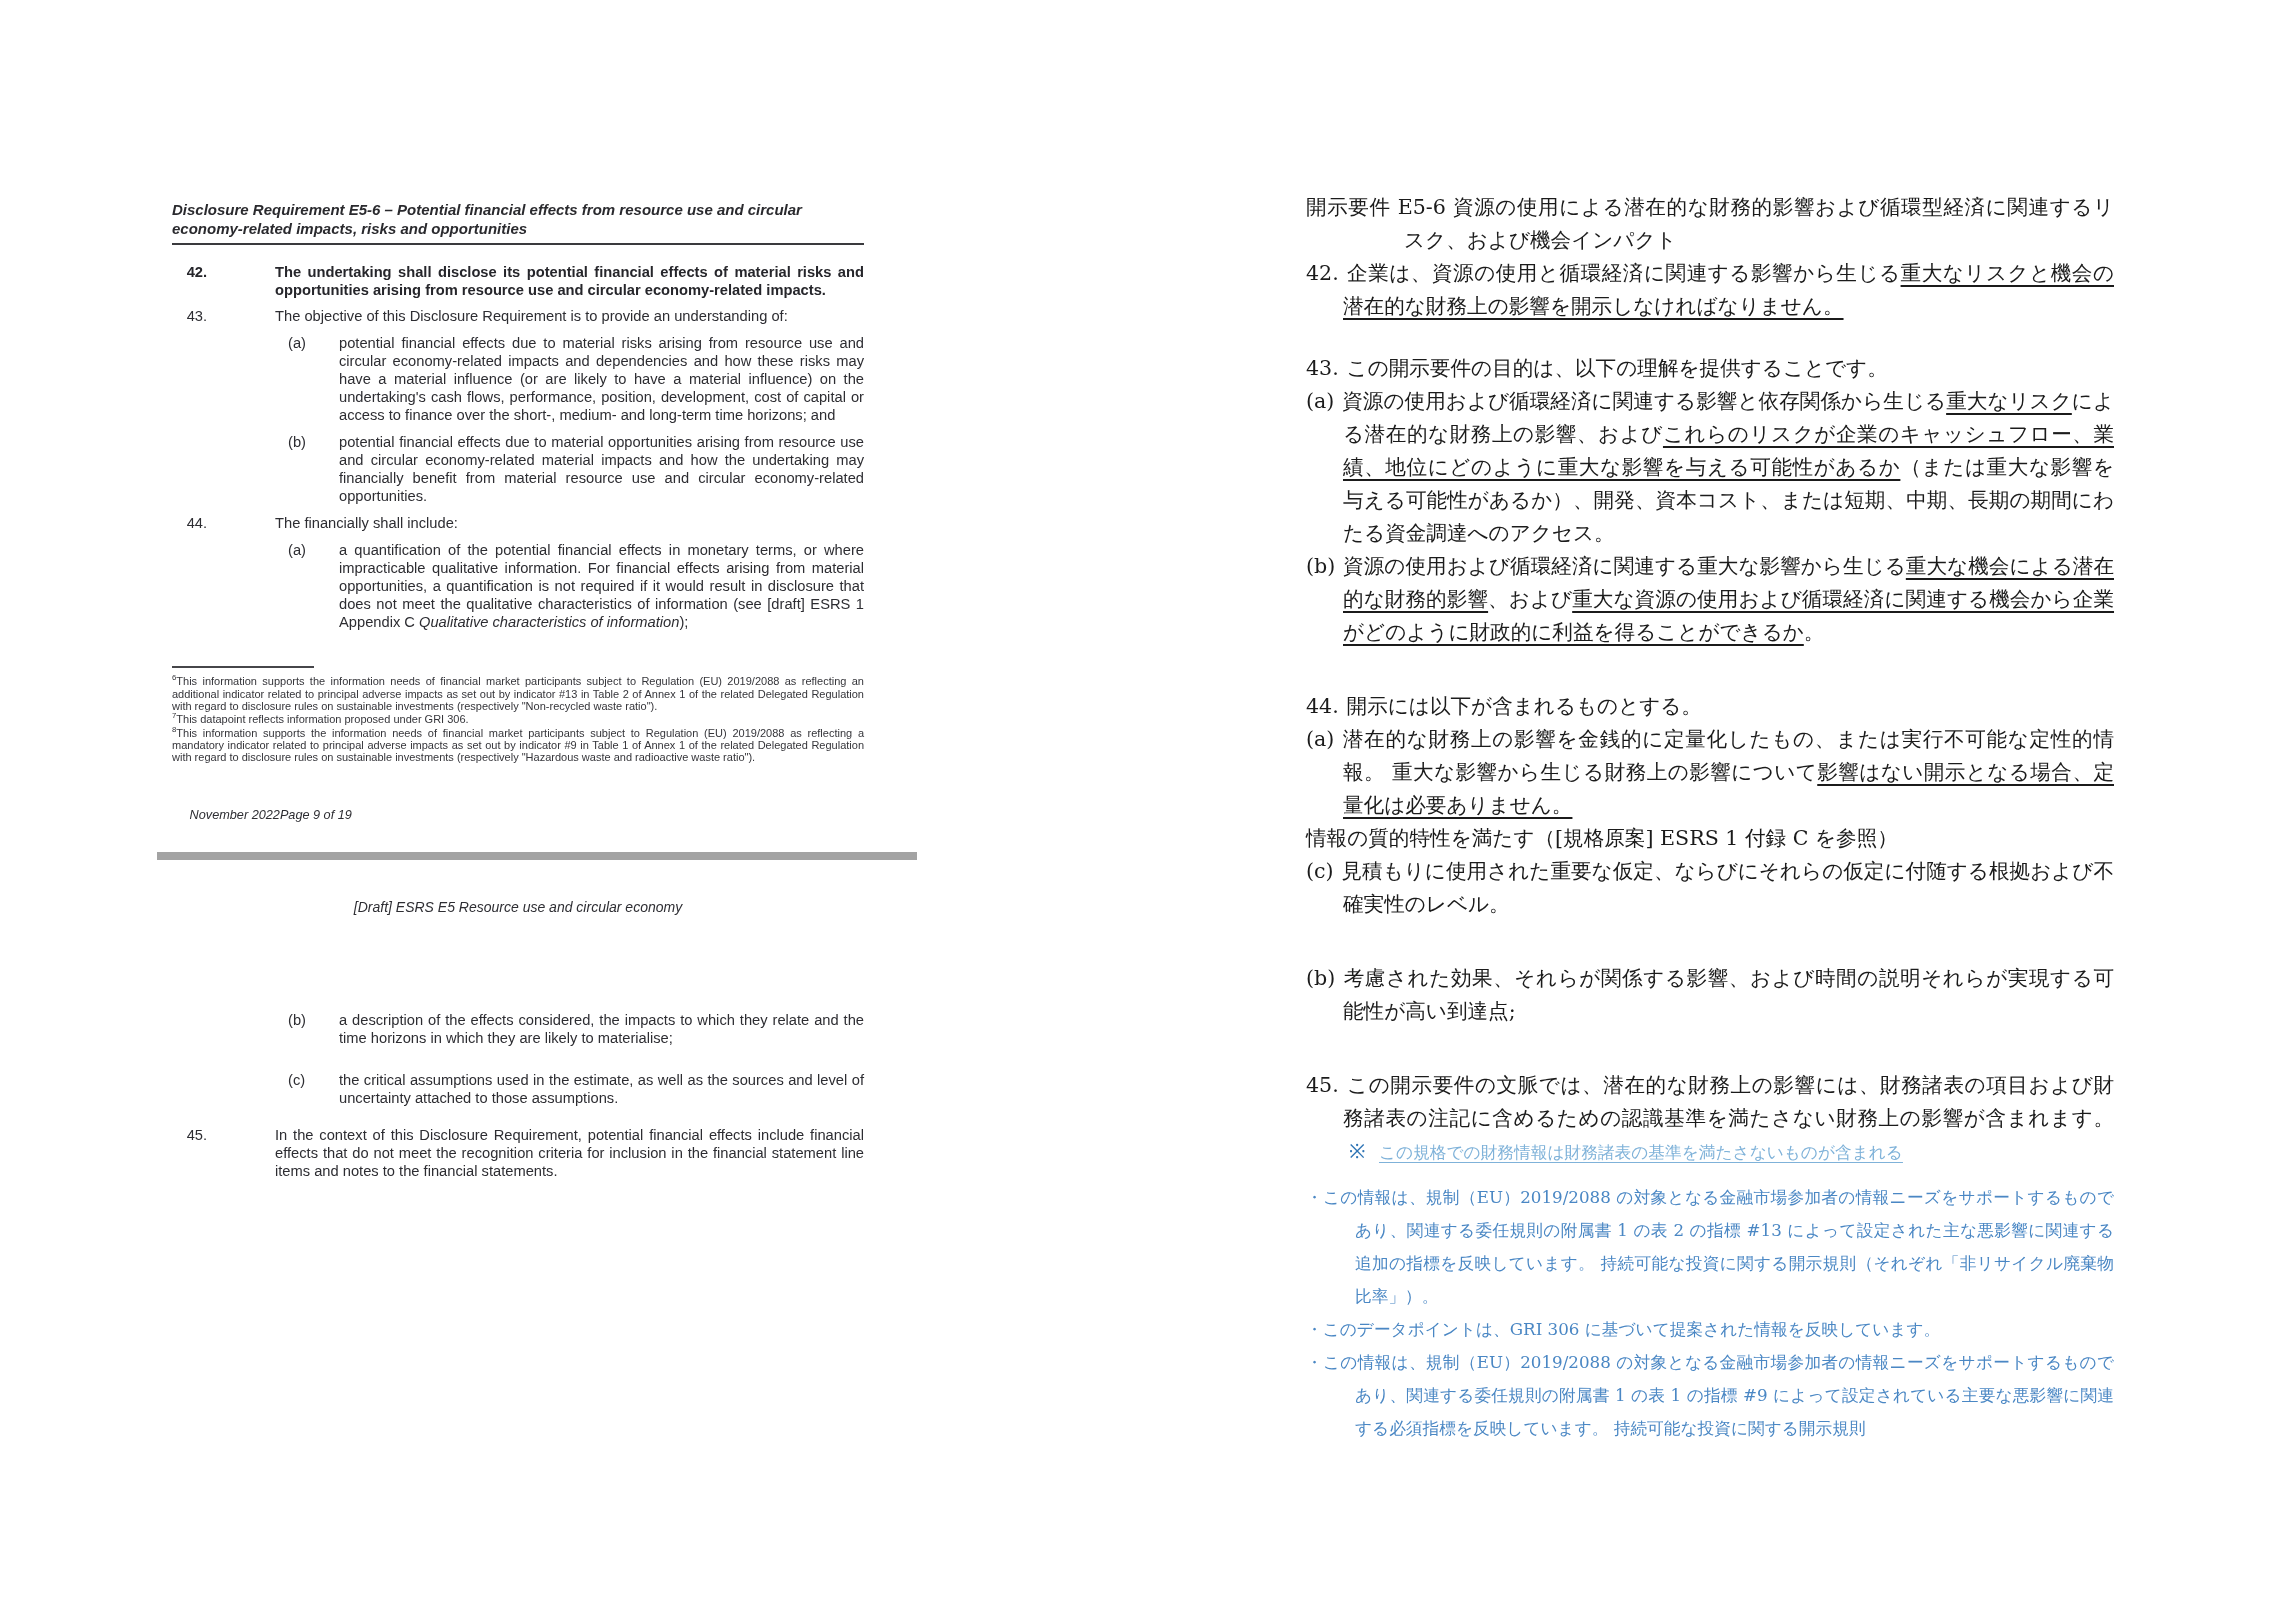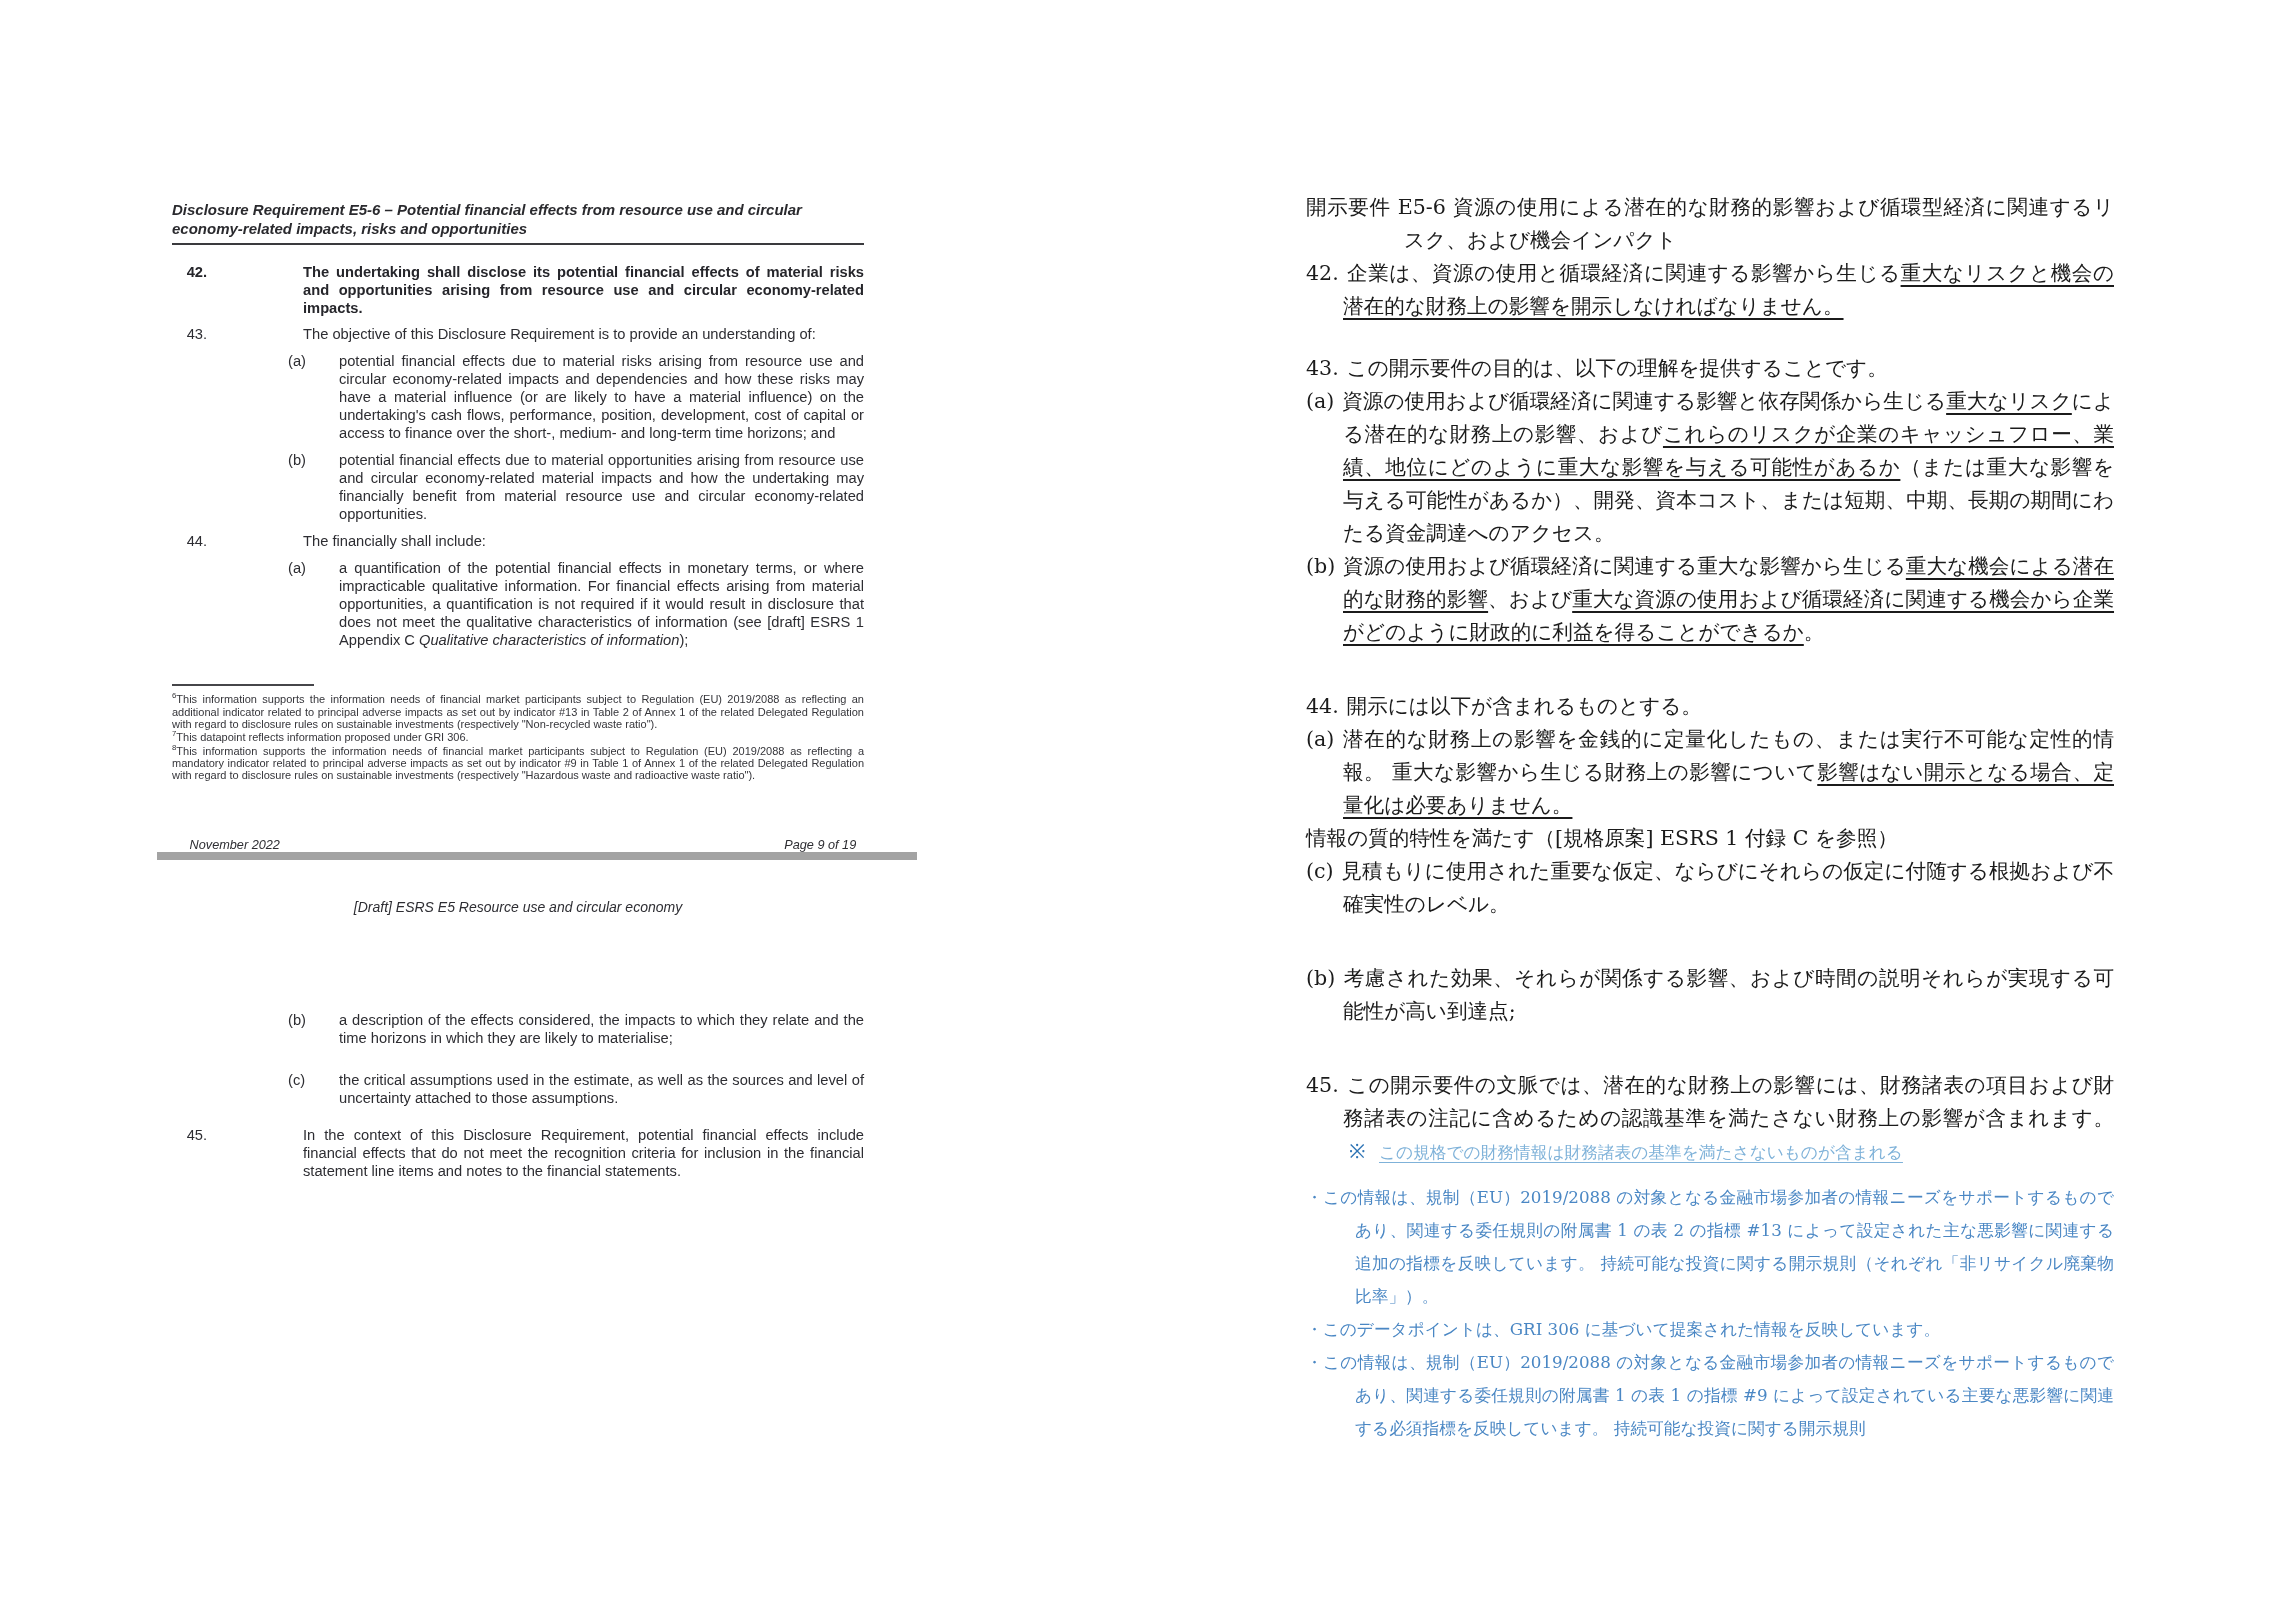"The undertaking shall disclose its" .row .body { margin-left: 28px -> none }
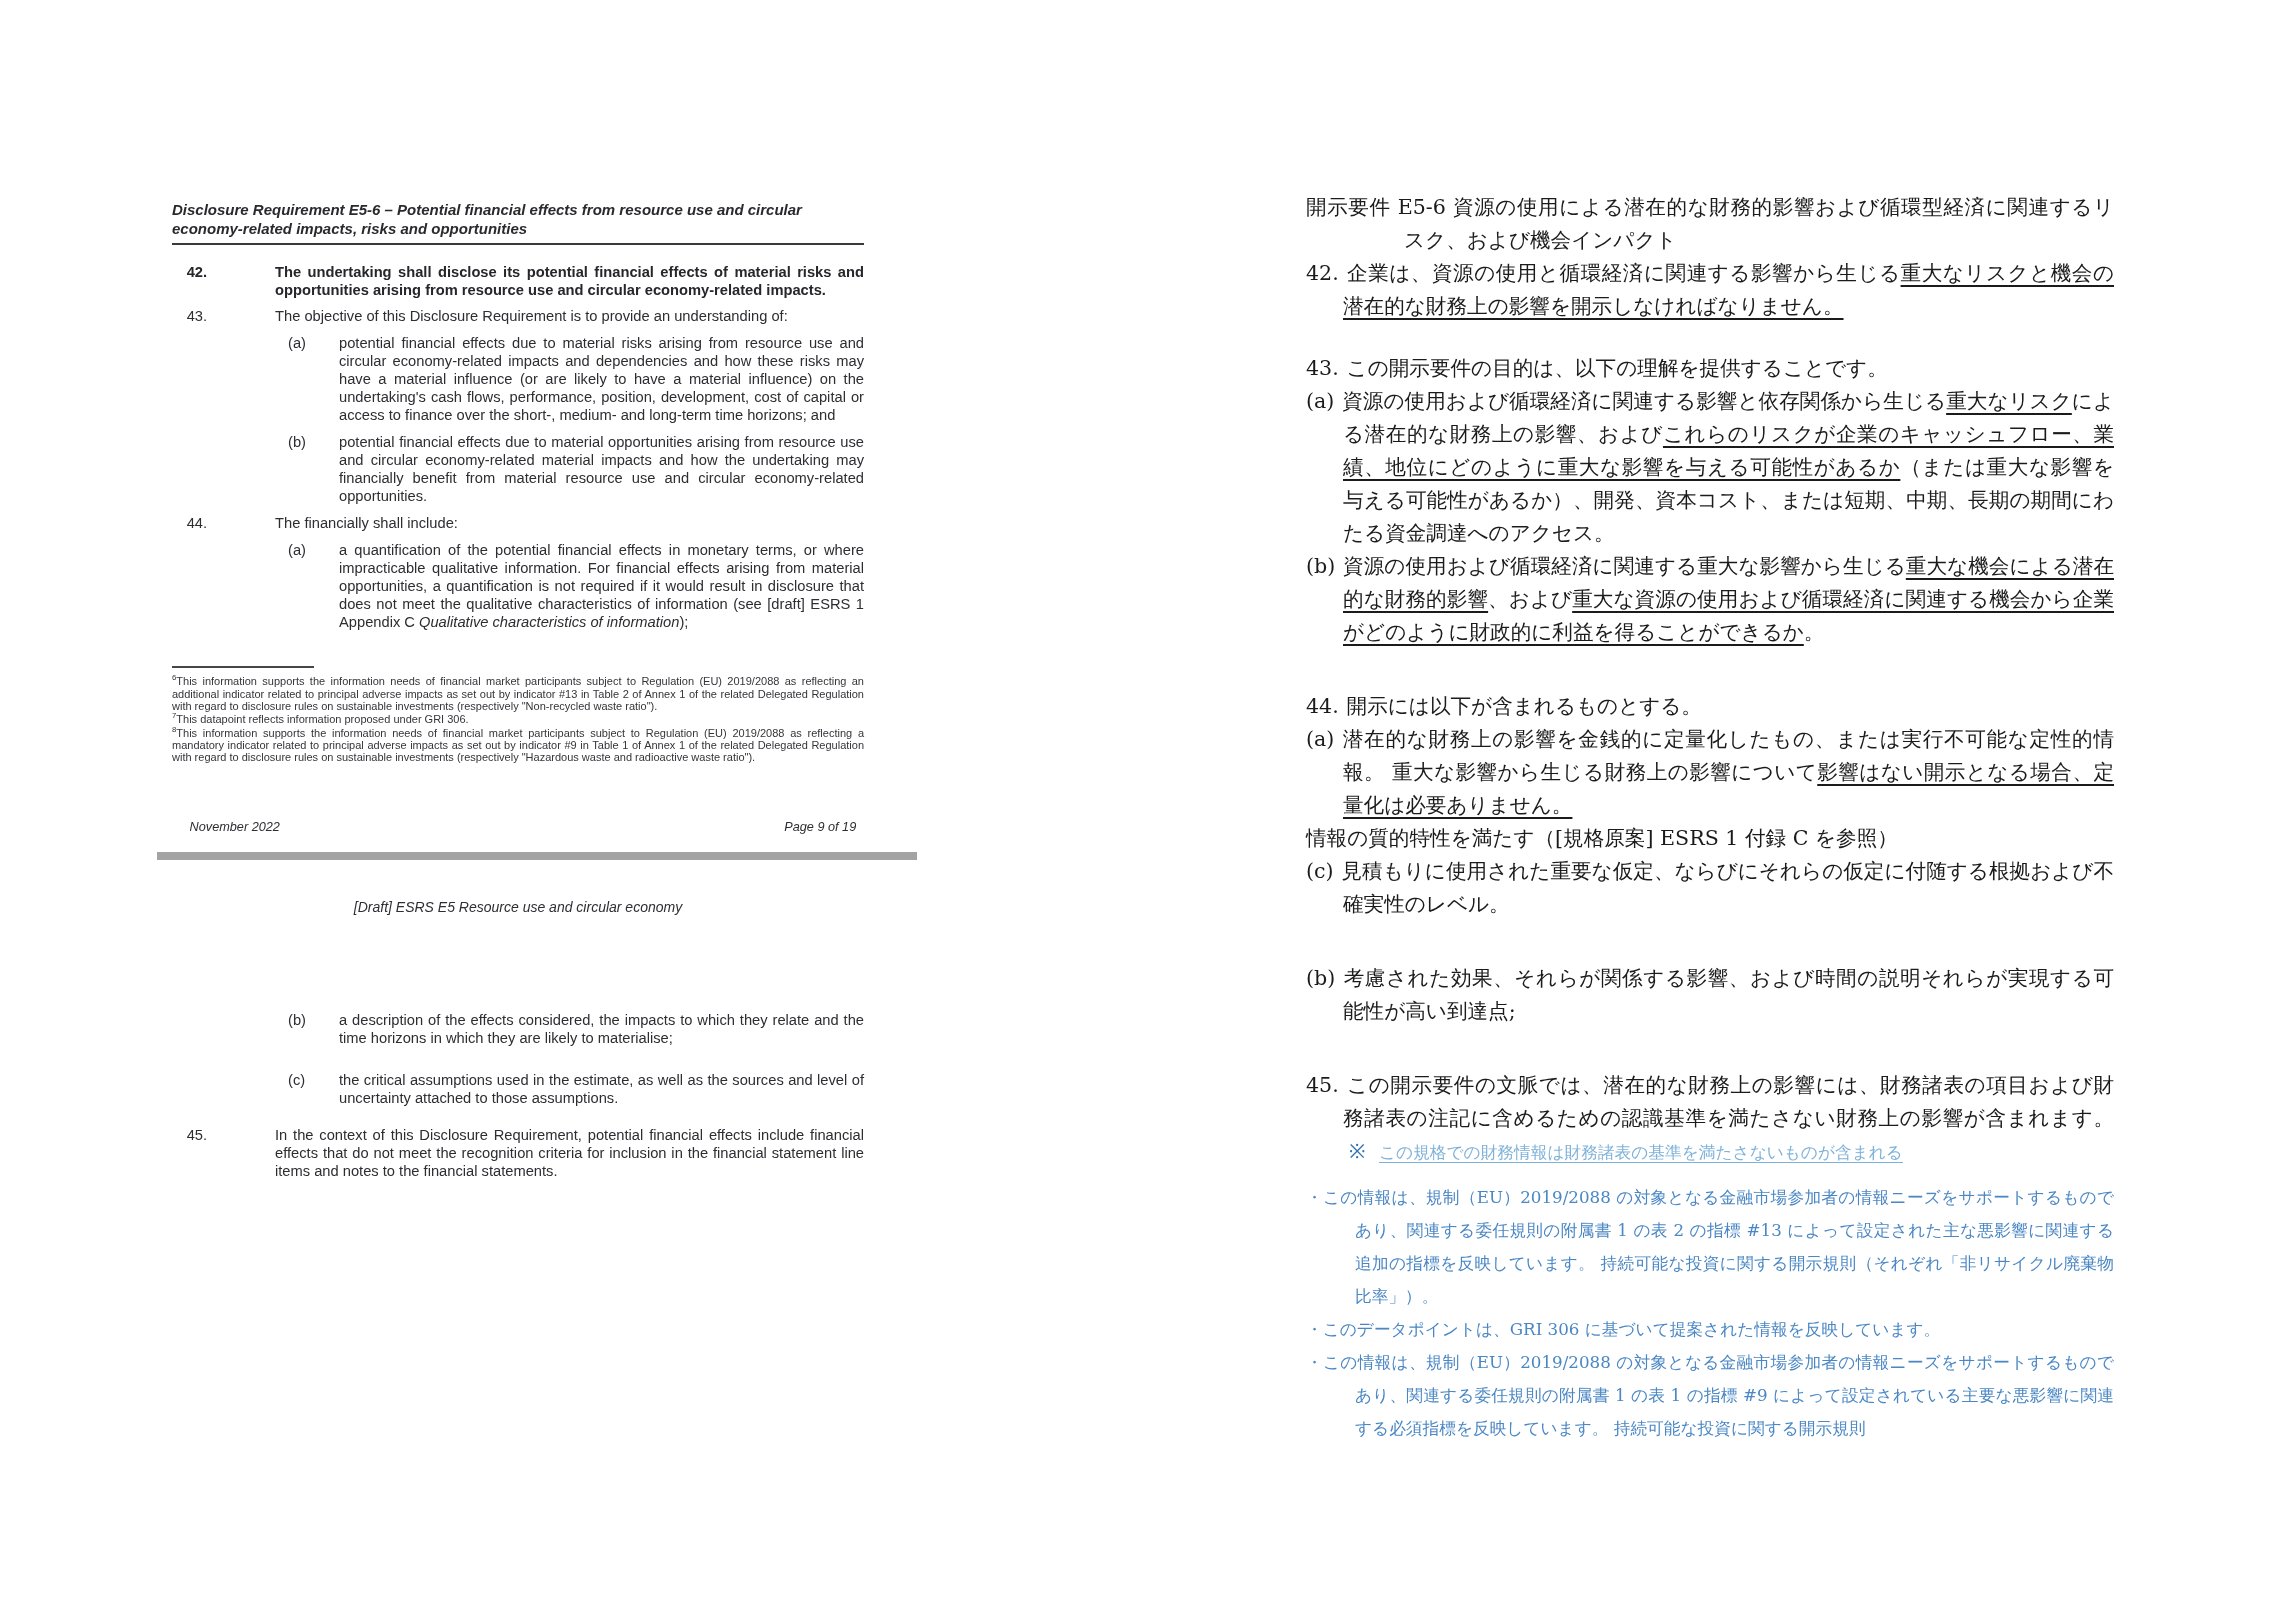"November 2022" .en-footer { justify-content: space-between -> flex-start; margin-top: 56px -> 44px }
